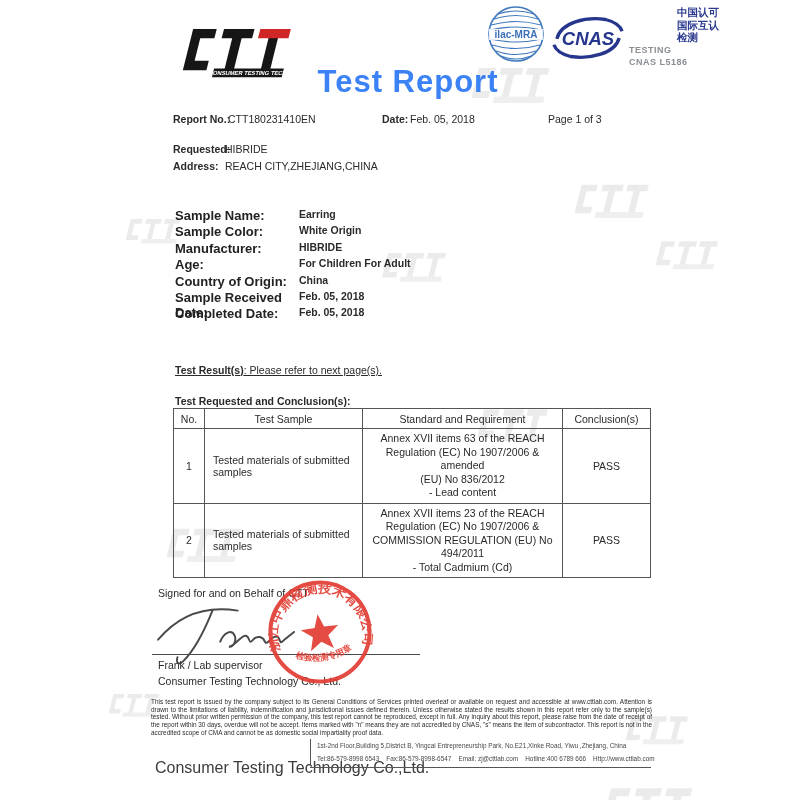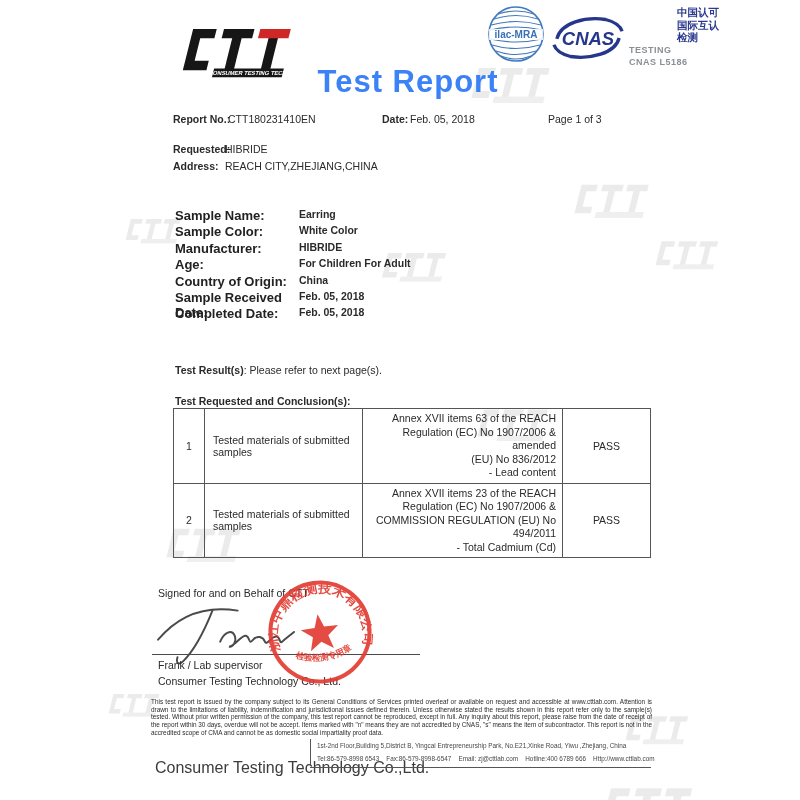"White Color" div.fvalue { text: Color -> Origin }
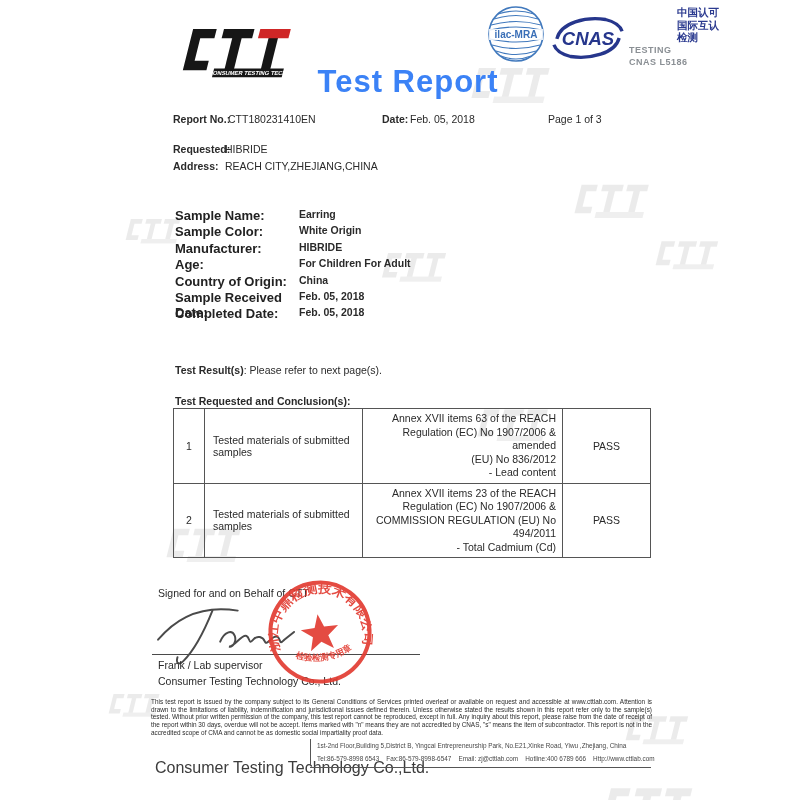"Test Result(s): Please refer to" .underline { text-decoration: none -> underline }
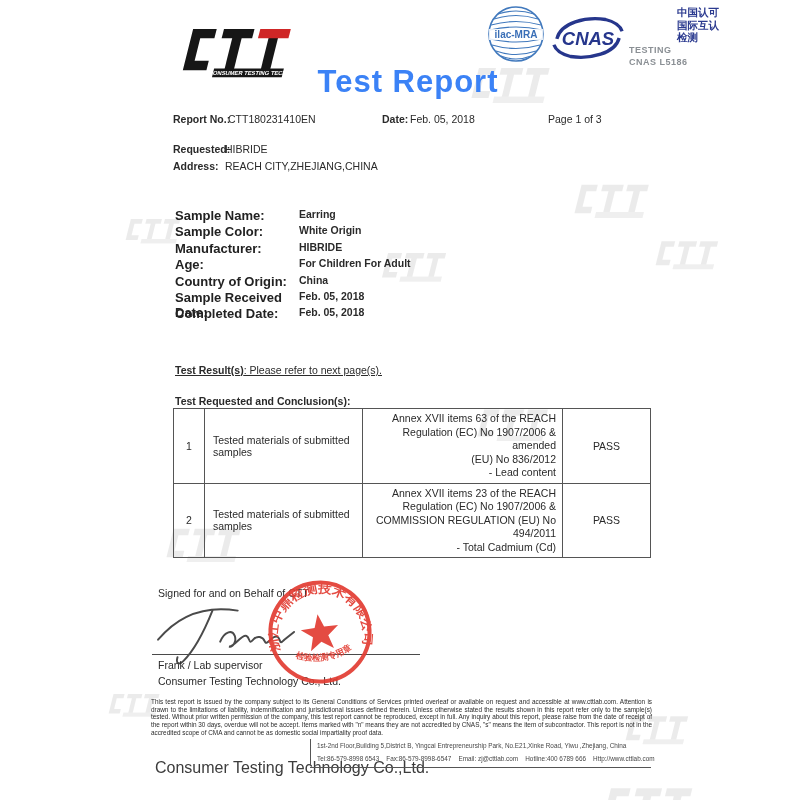"No." tr.hdr { html: none -> <tr> <td>No.</td> <td>Test Sample</td> <td>Standard and Requirement</td> <td>Conclusion(s)</td> </tr> }
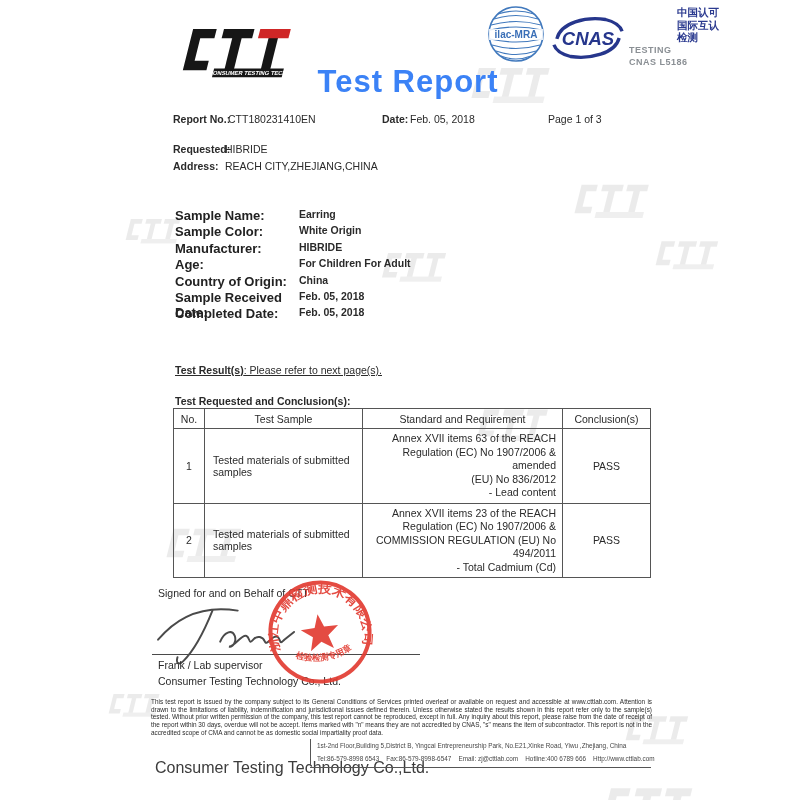"Annex XVII items 63 of" .std-line { text-align: right -> center }
